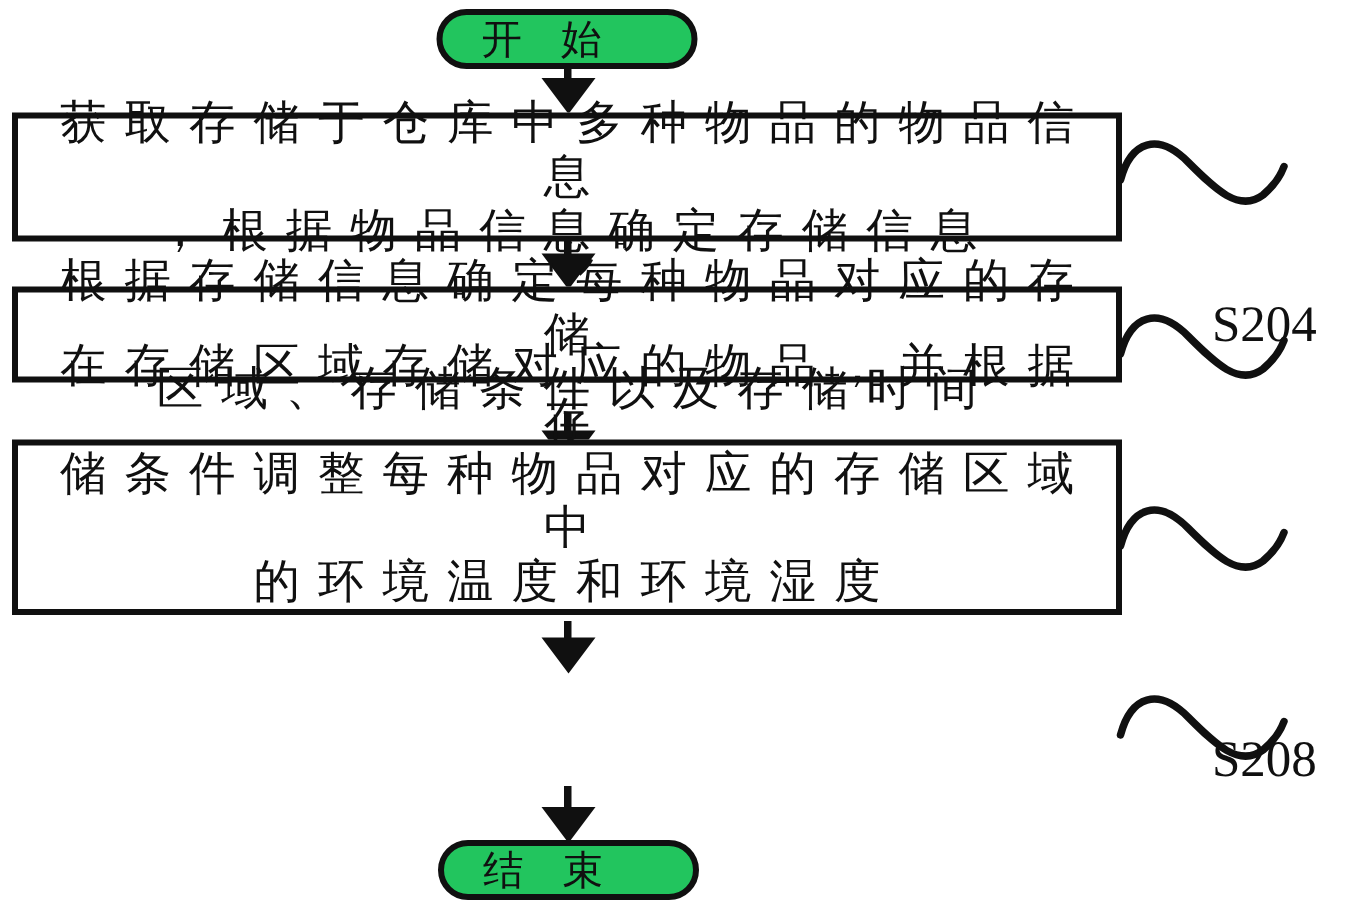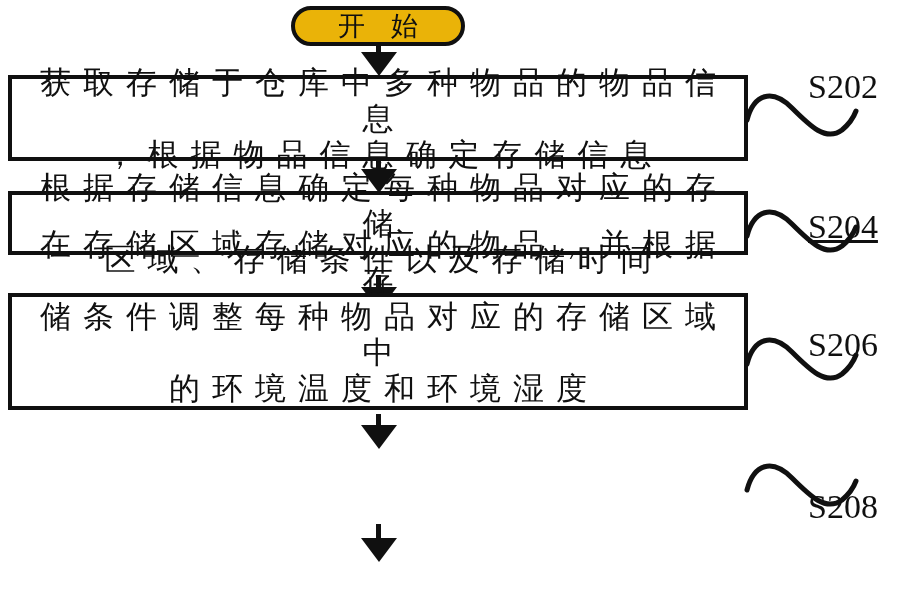"开始" .terminator { background: #eab308 -> #22c55e; justify-content: center -> none }
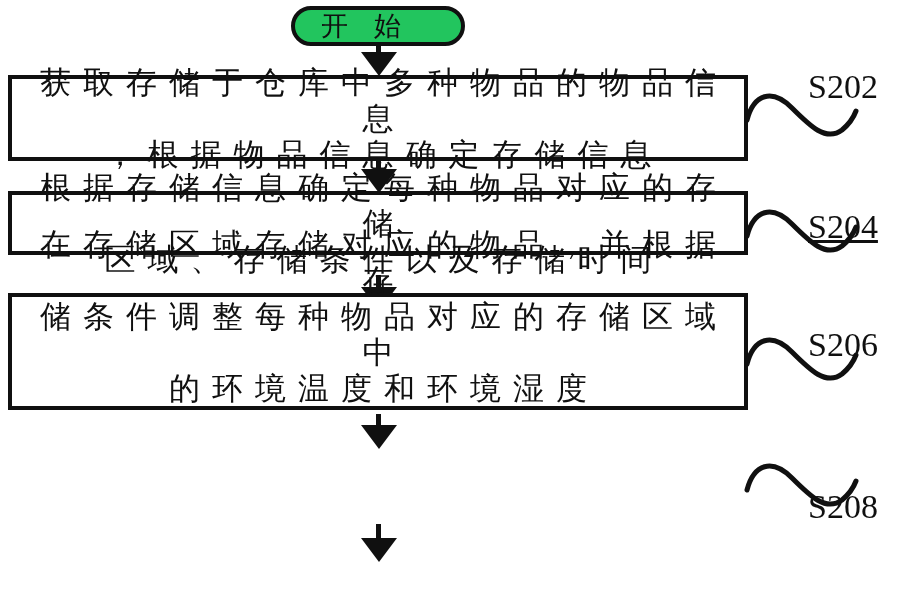"S202" div.step-label { html: <div>S202</div> -> none }
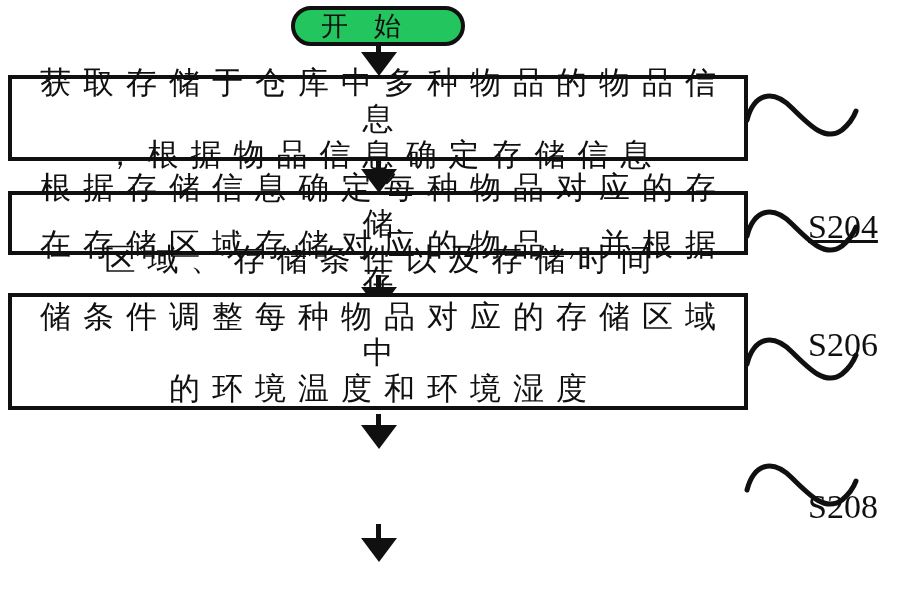"S204" div.step-label { text-decoration: underline -> none; top: 208px -> 198px }
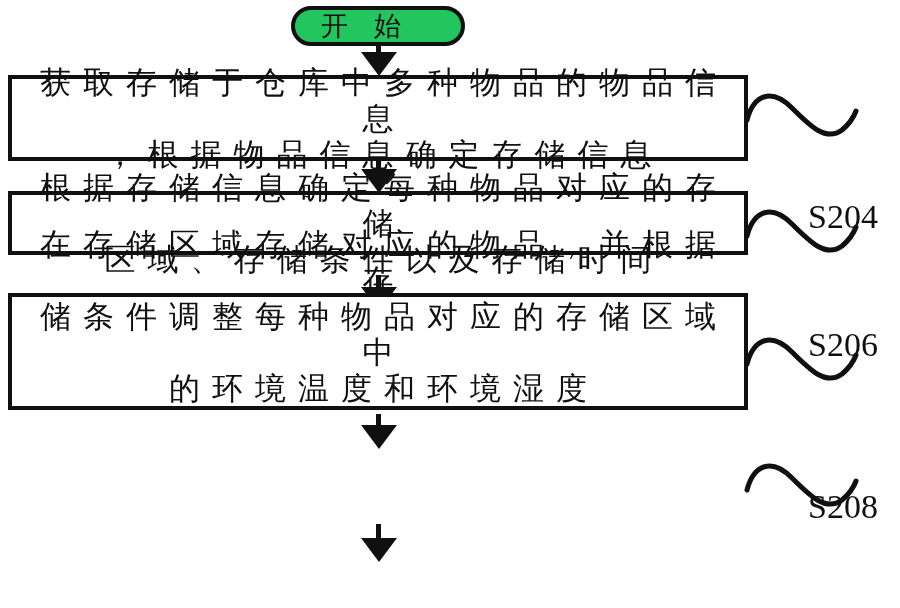"S206" div.step-label { html: <div>S206</div> -> none }
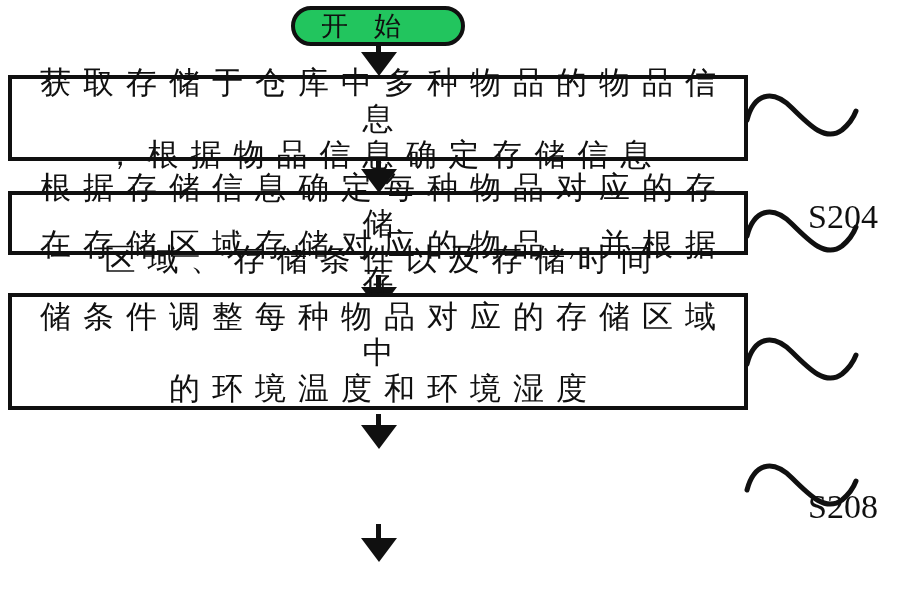"结束" div.terminator { html: none -> <div> <span>结束</span> </div> }
